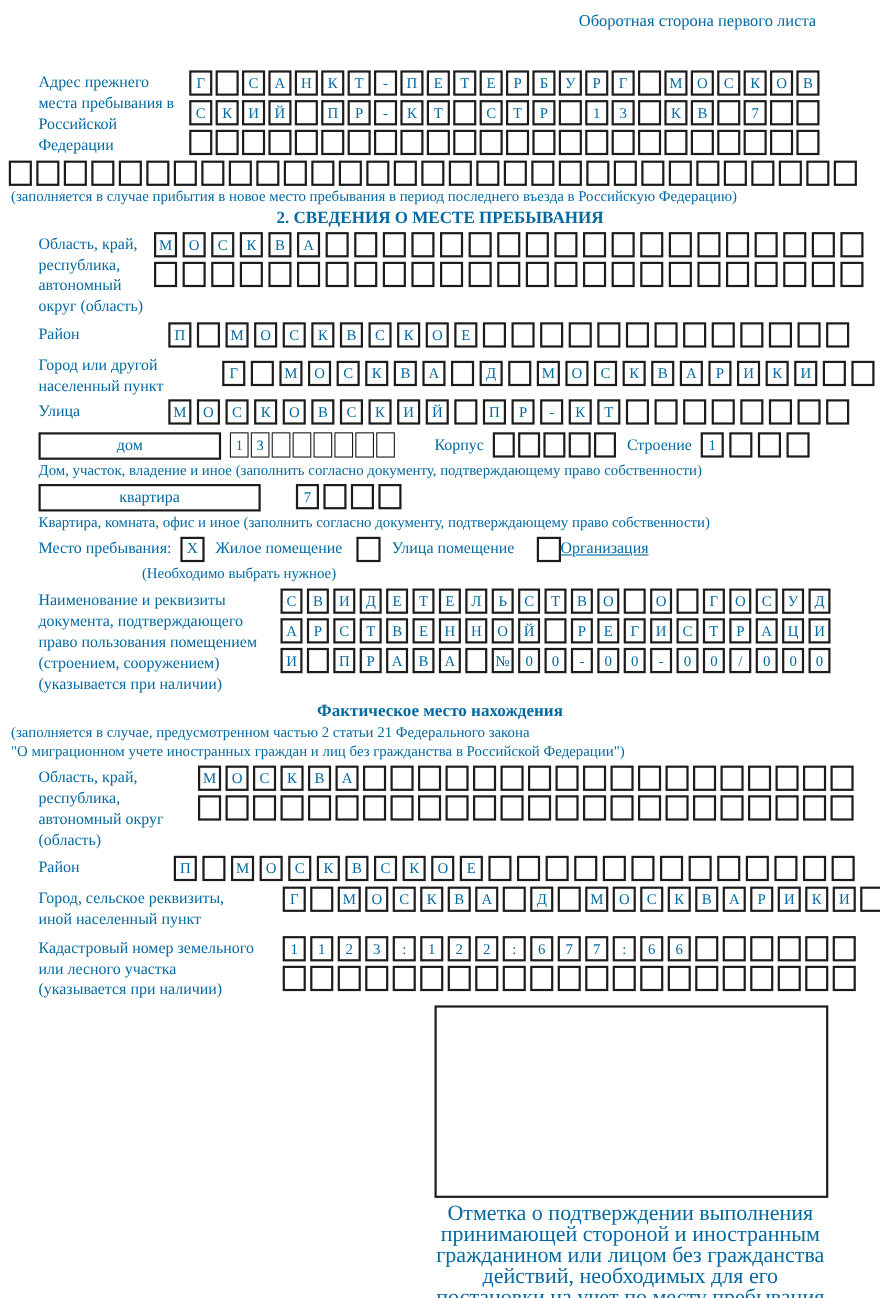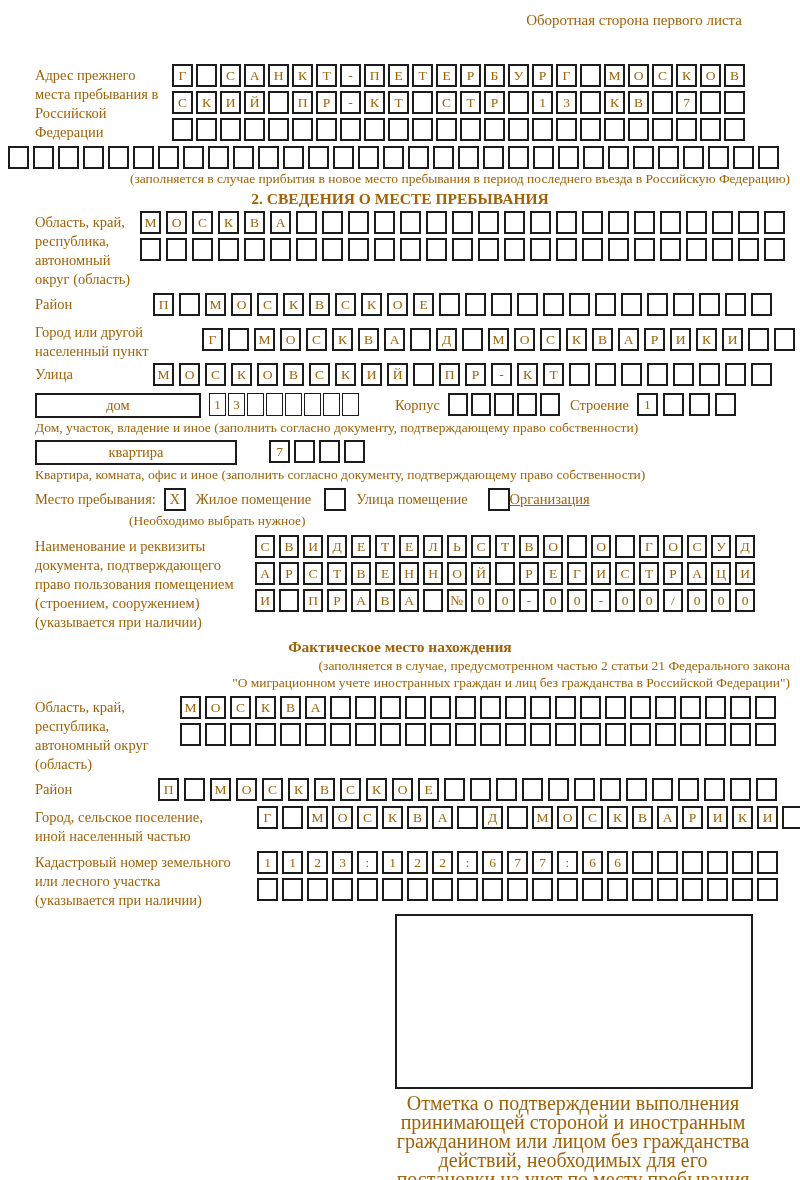"Оборотная сторона первого листа" .page { color: #a16207 -> #0369a1 }
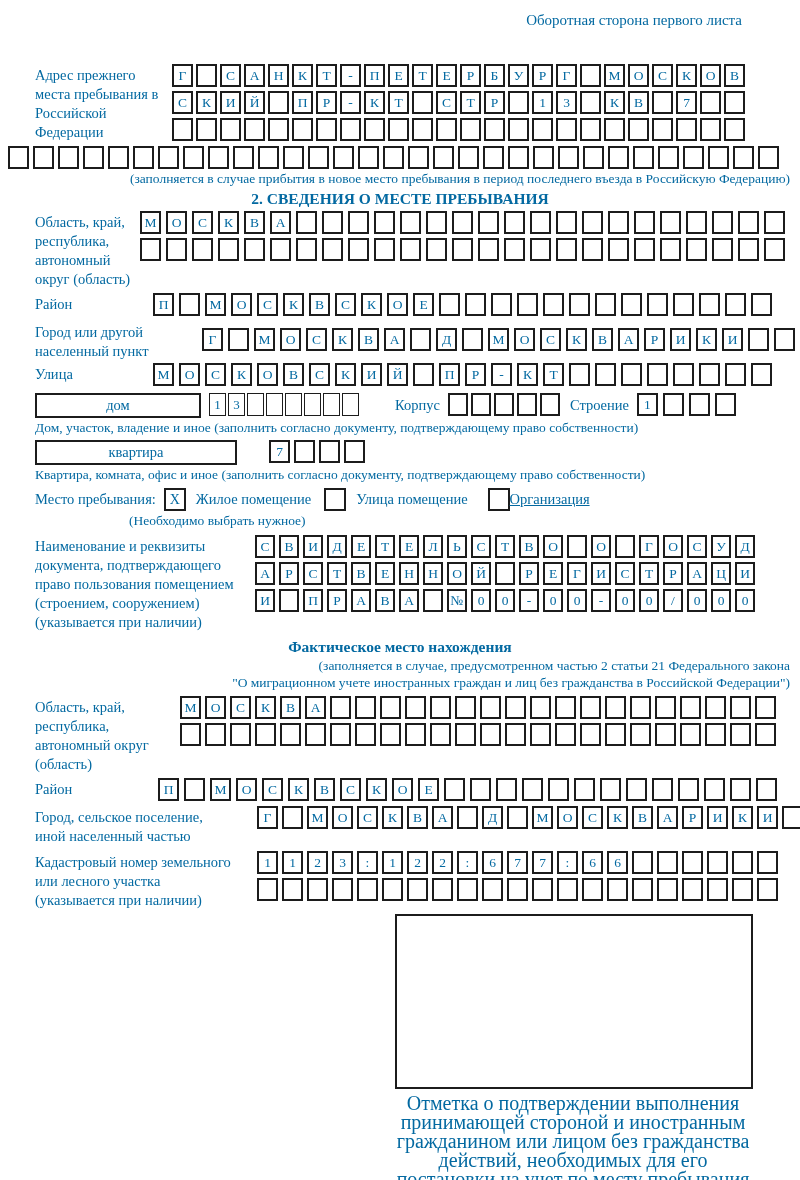"(заполняется в случае прибытия в" .note.center { text-align: right -> left }
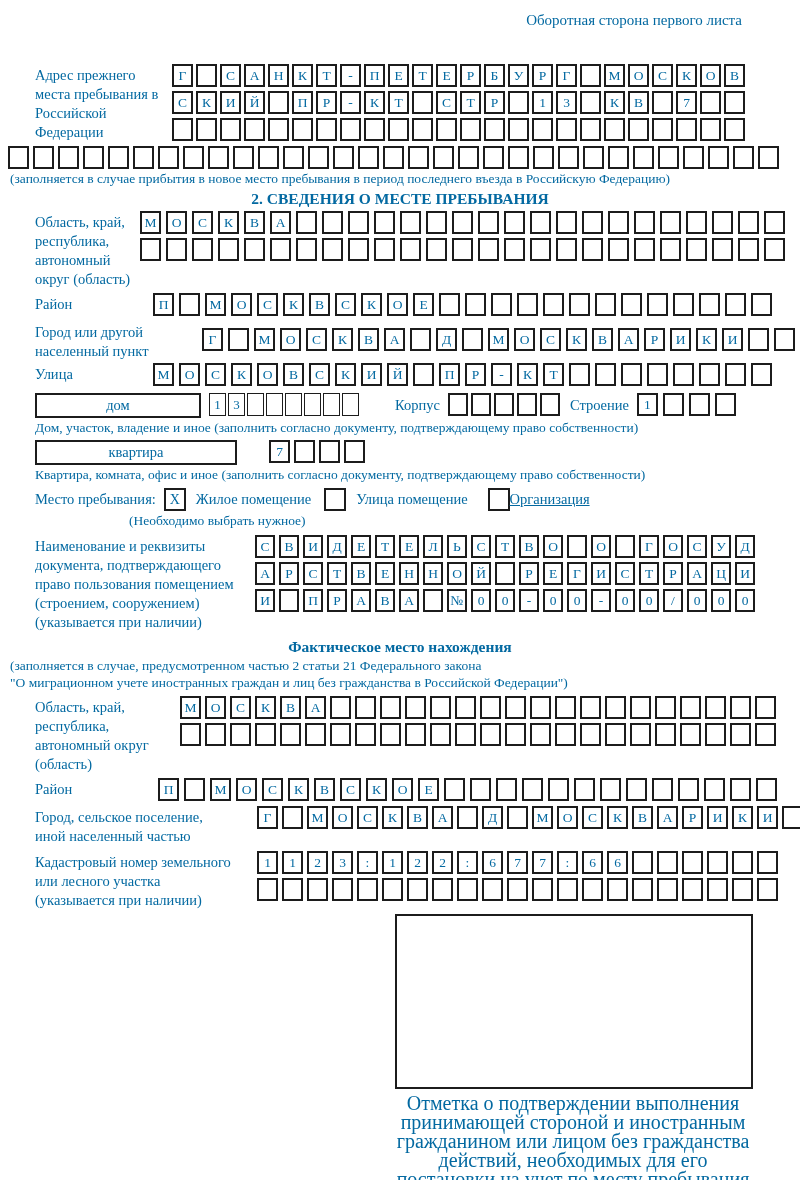"Город, сельское поселение, иной" div.blabel { text: поселение, иной населенный частью -> реквизиты, иной населенный пункт }
